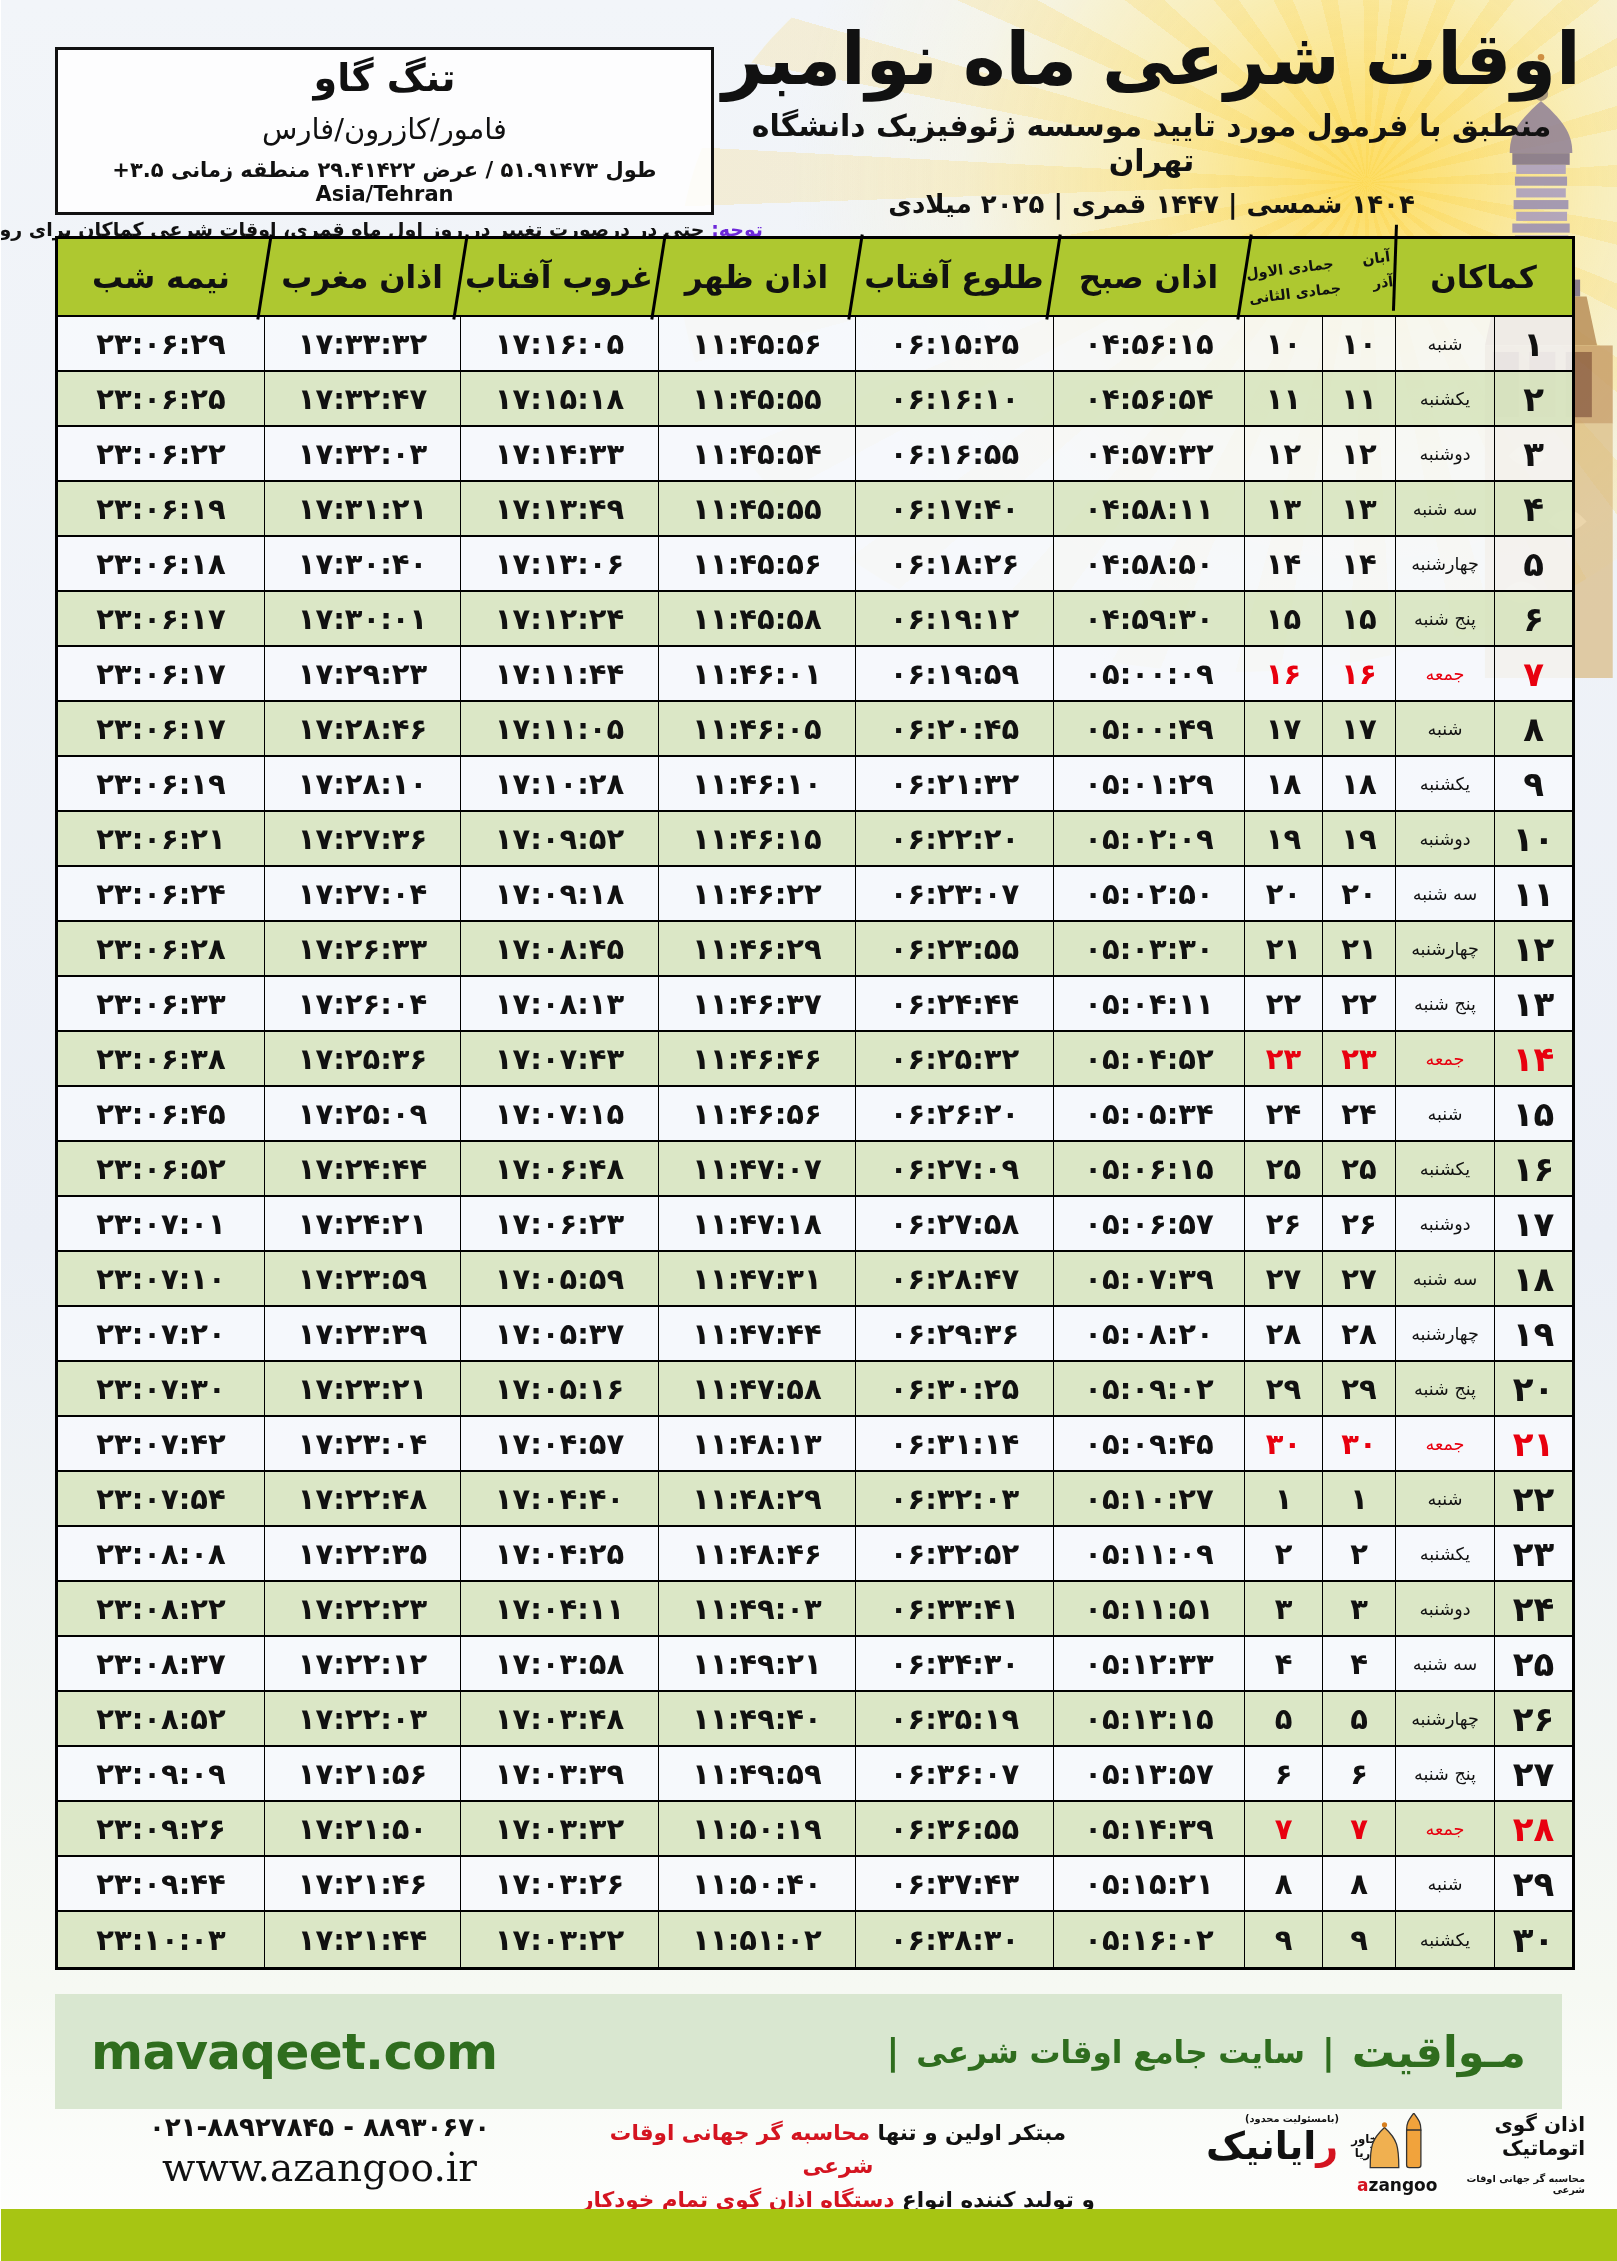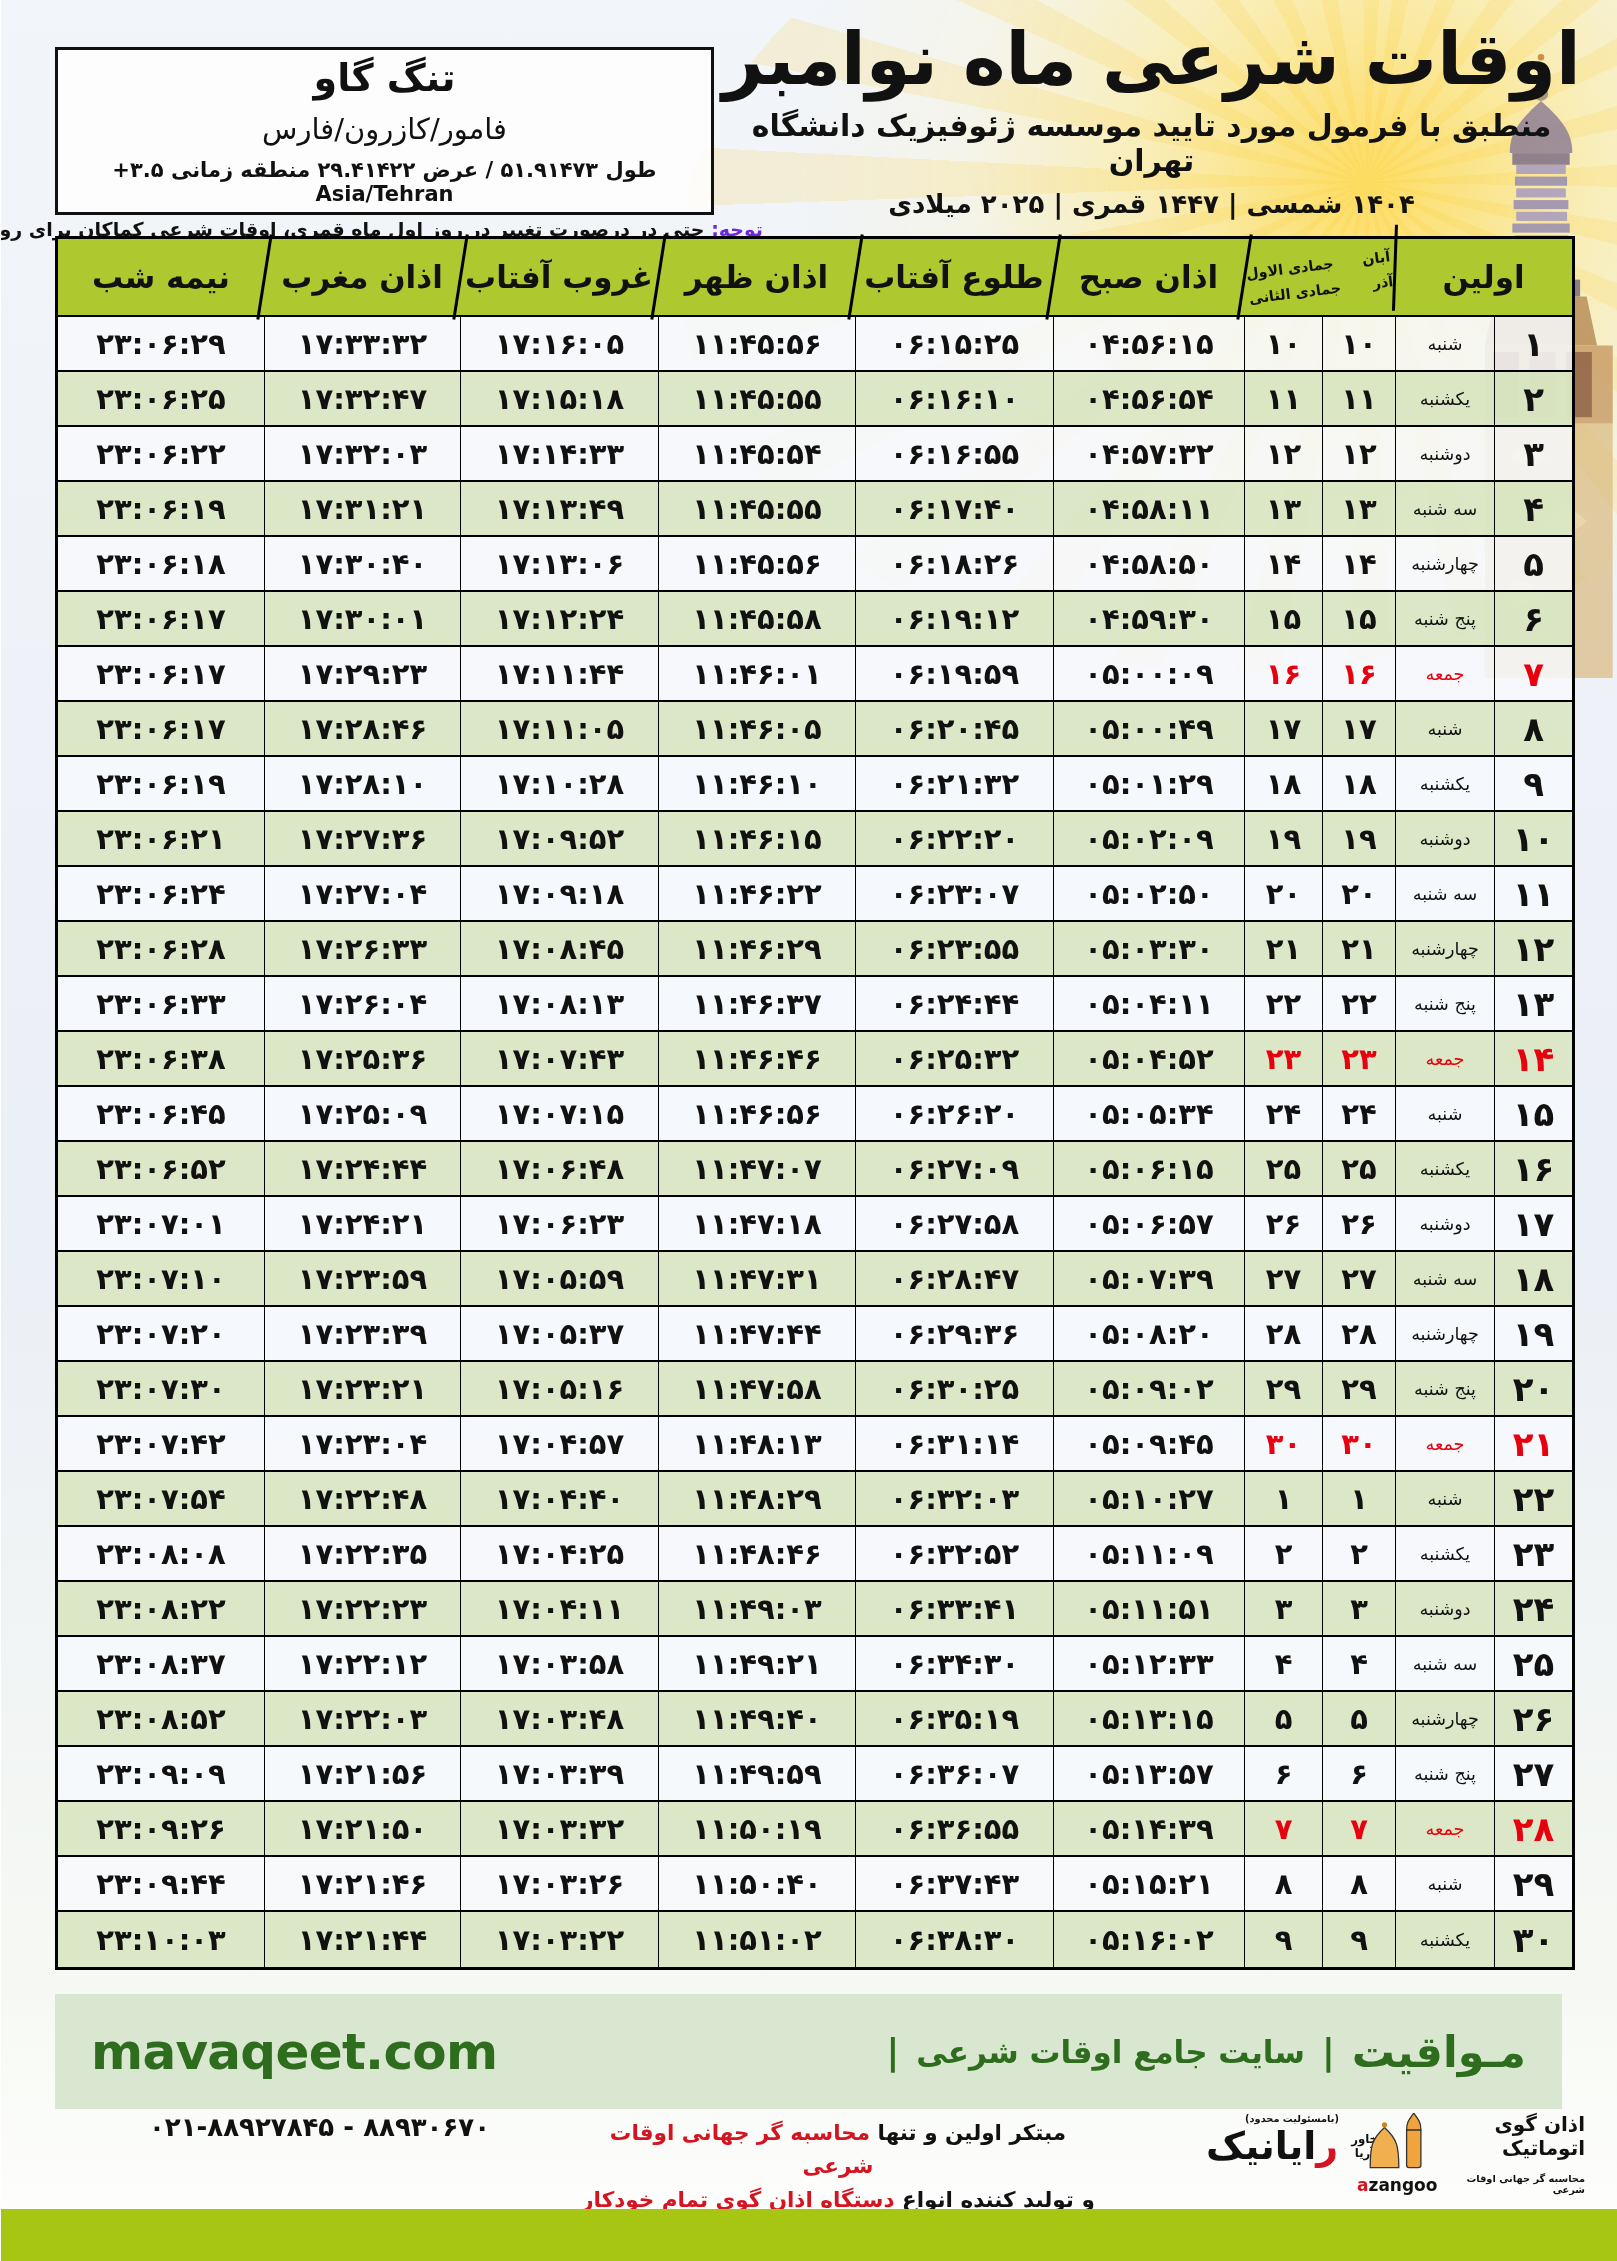"اولین" div.hcell { text: اولین -> کماکان }
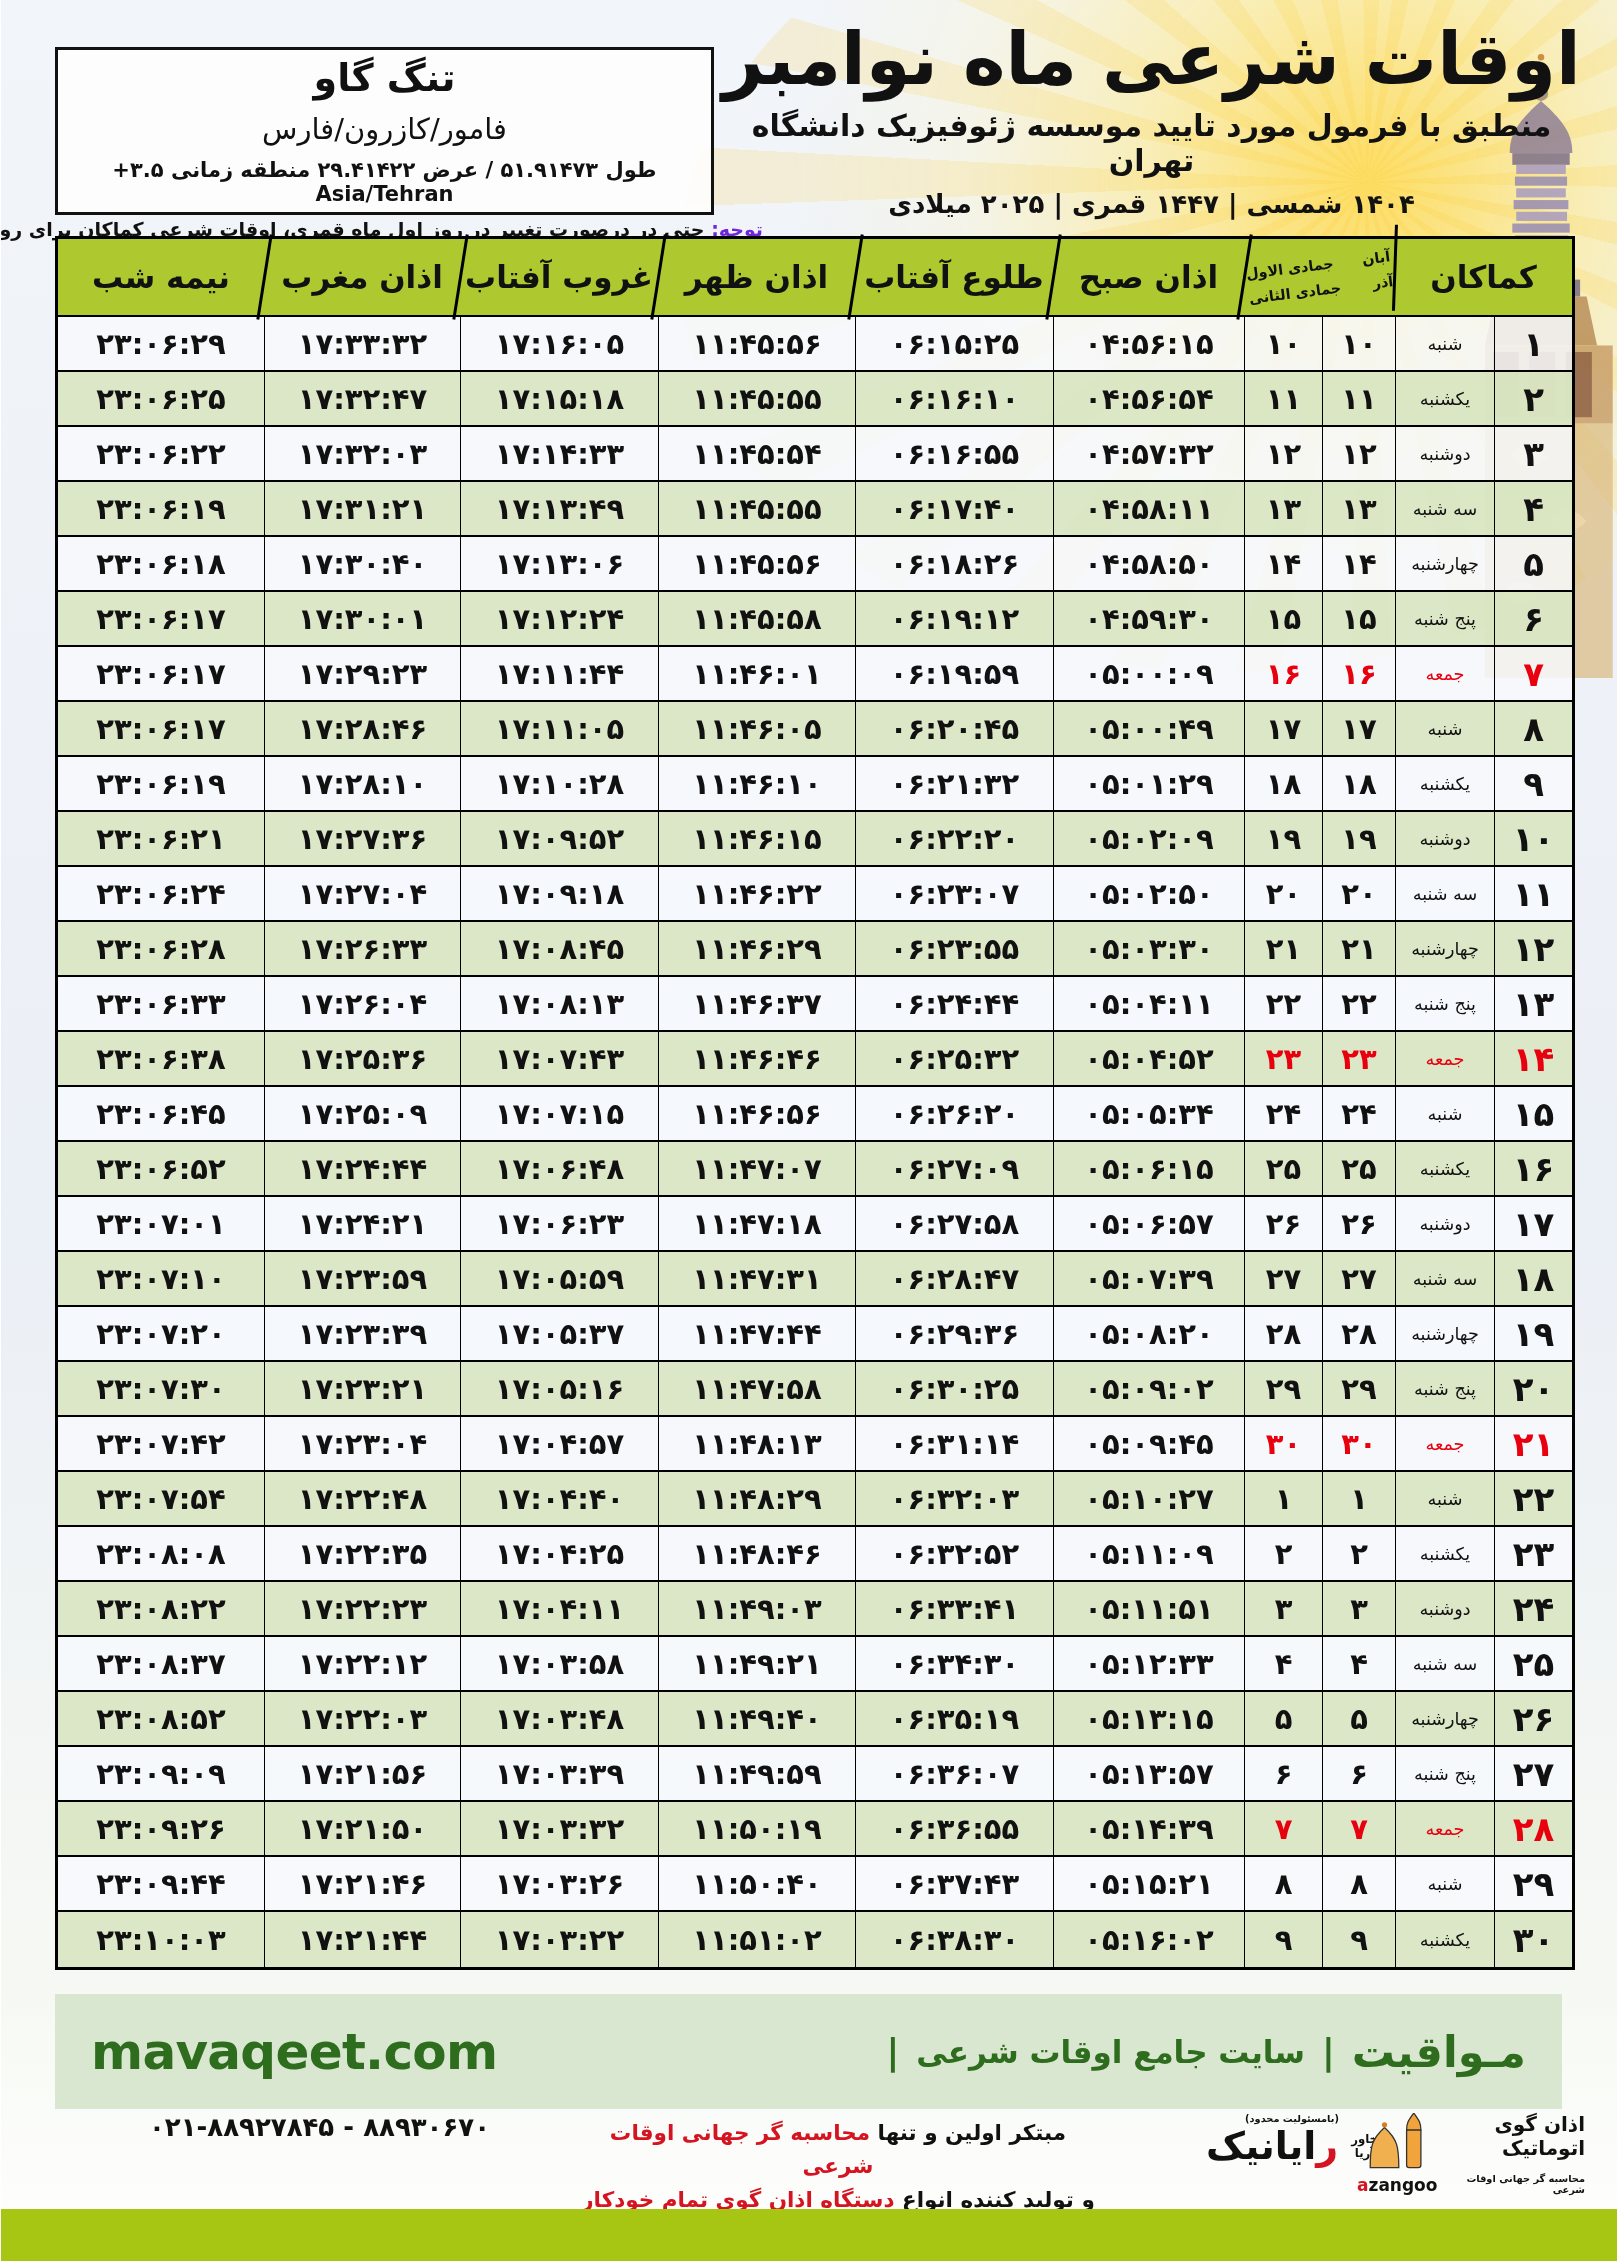"www.azangoo.ir" div.website { html: none -> <div>www.azangoo.ir</div> }
